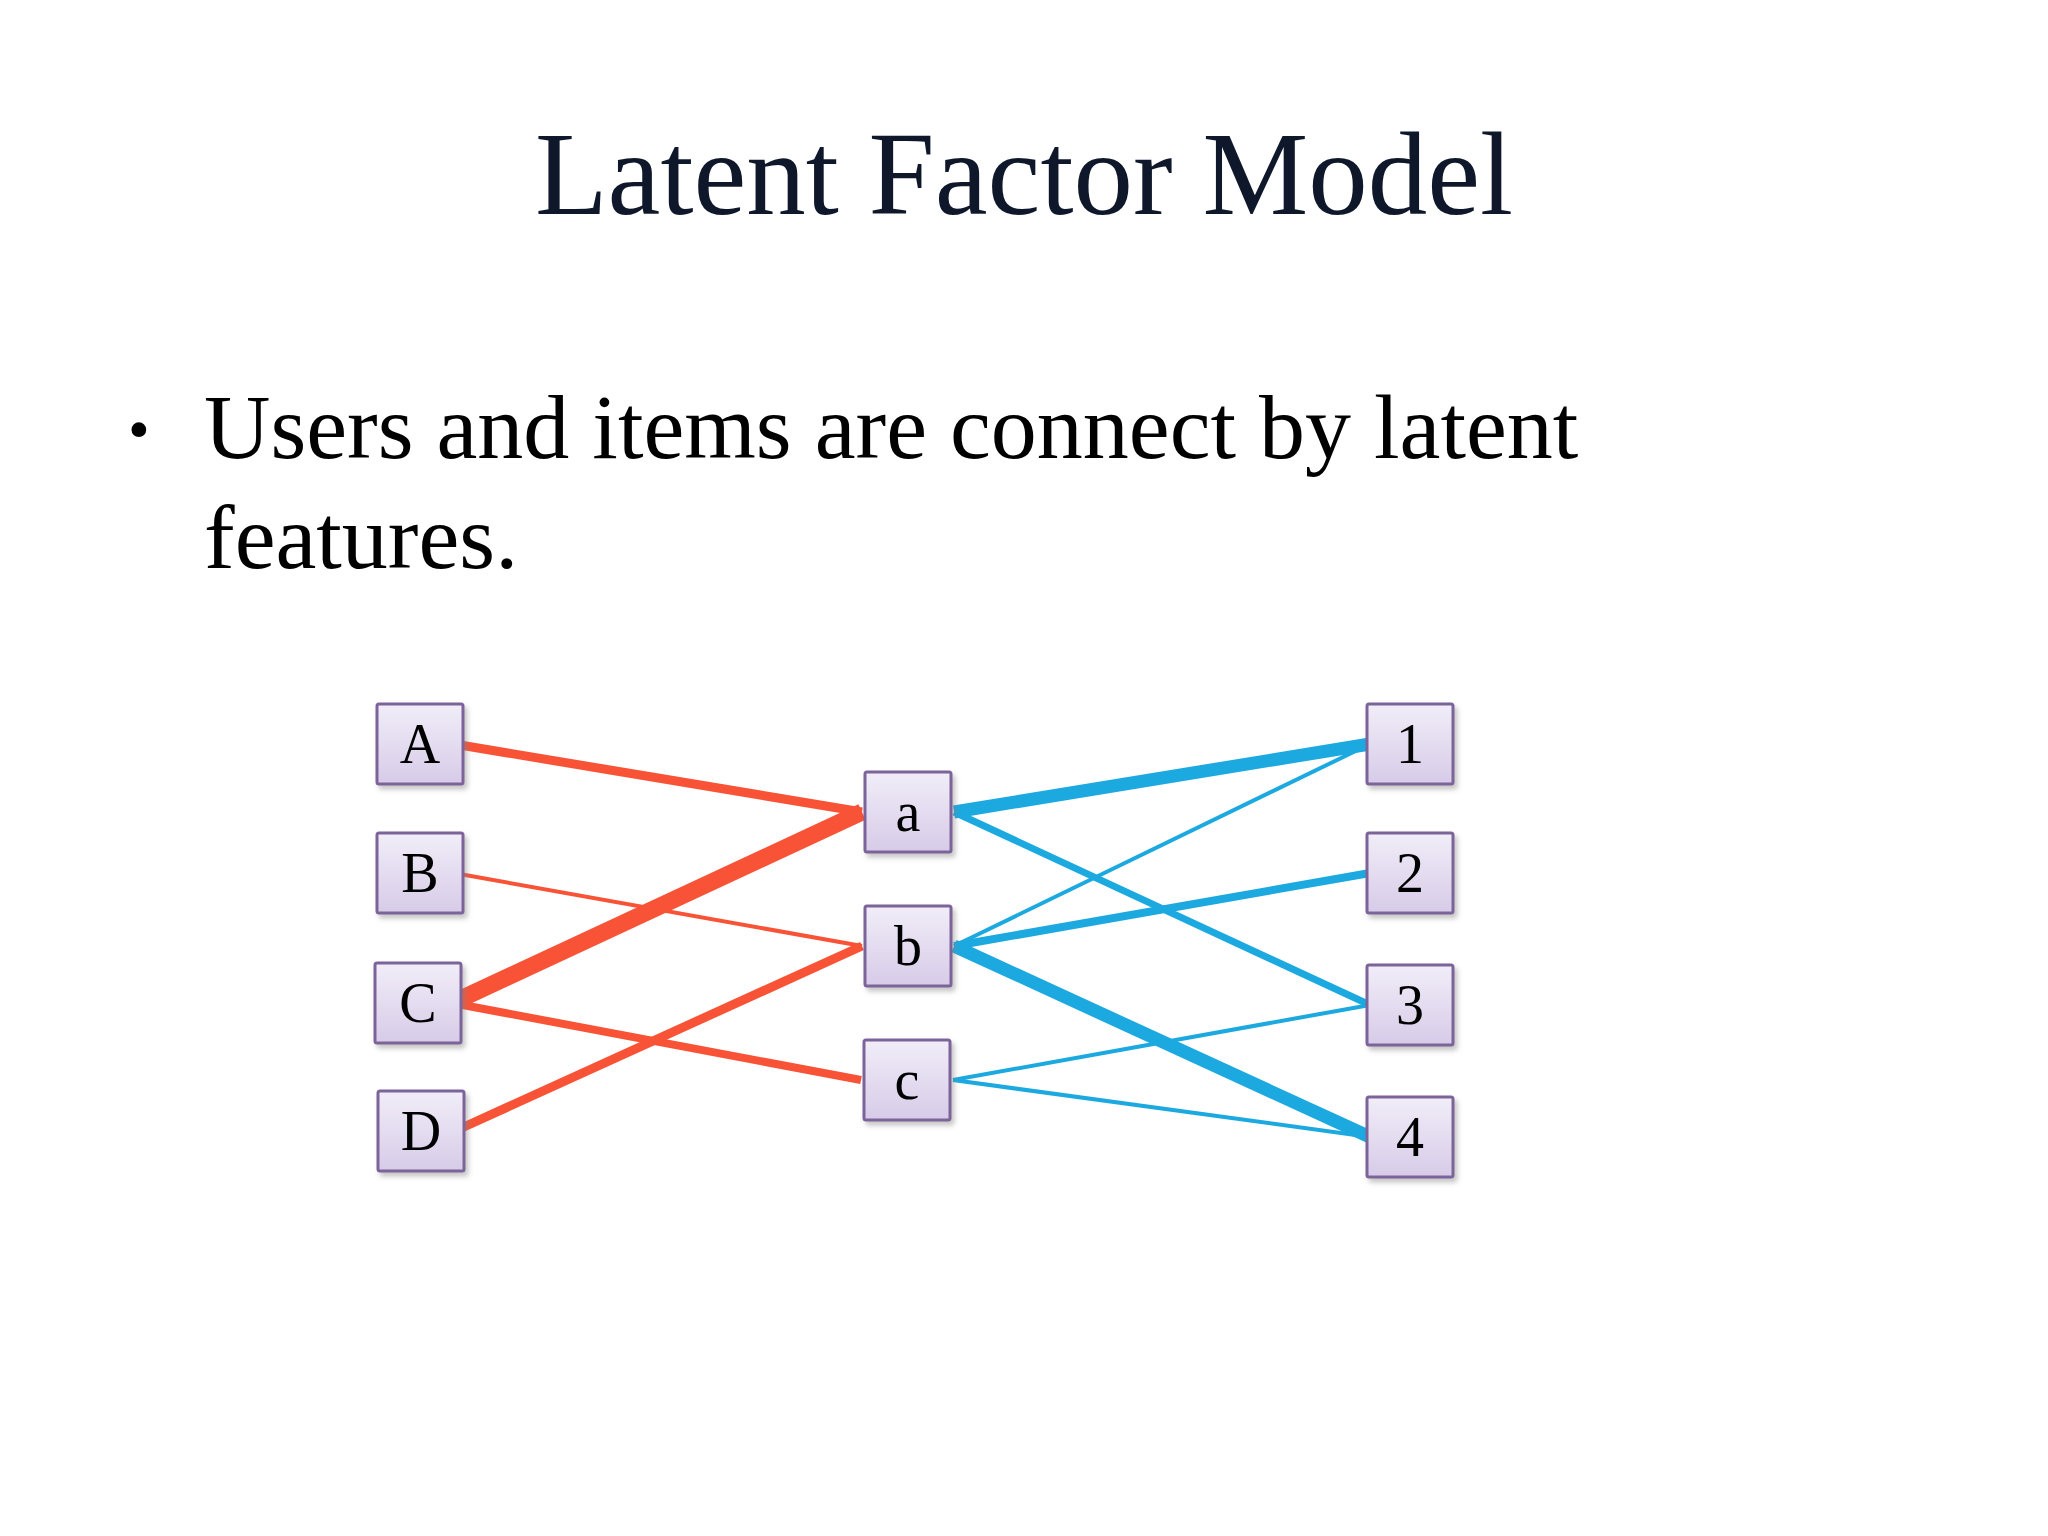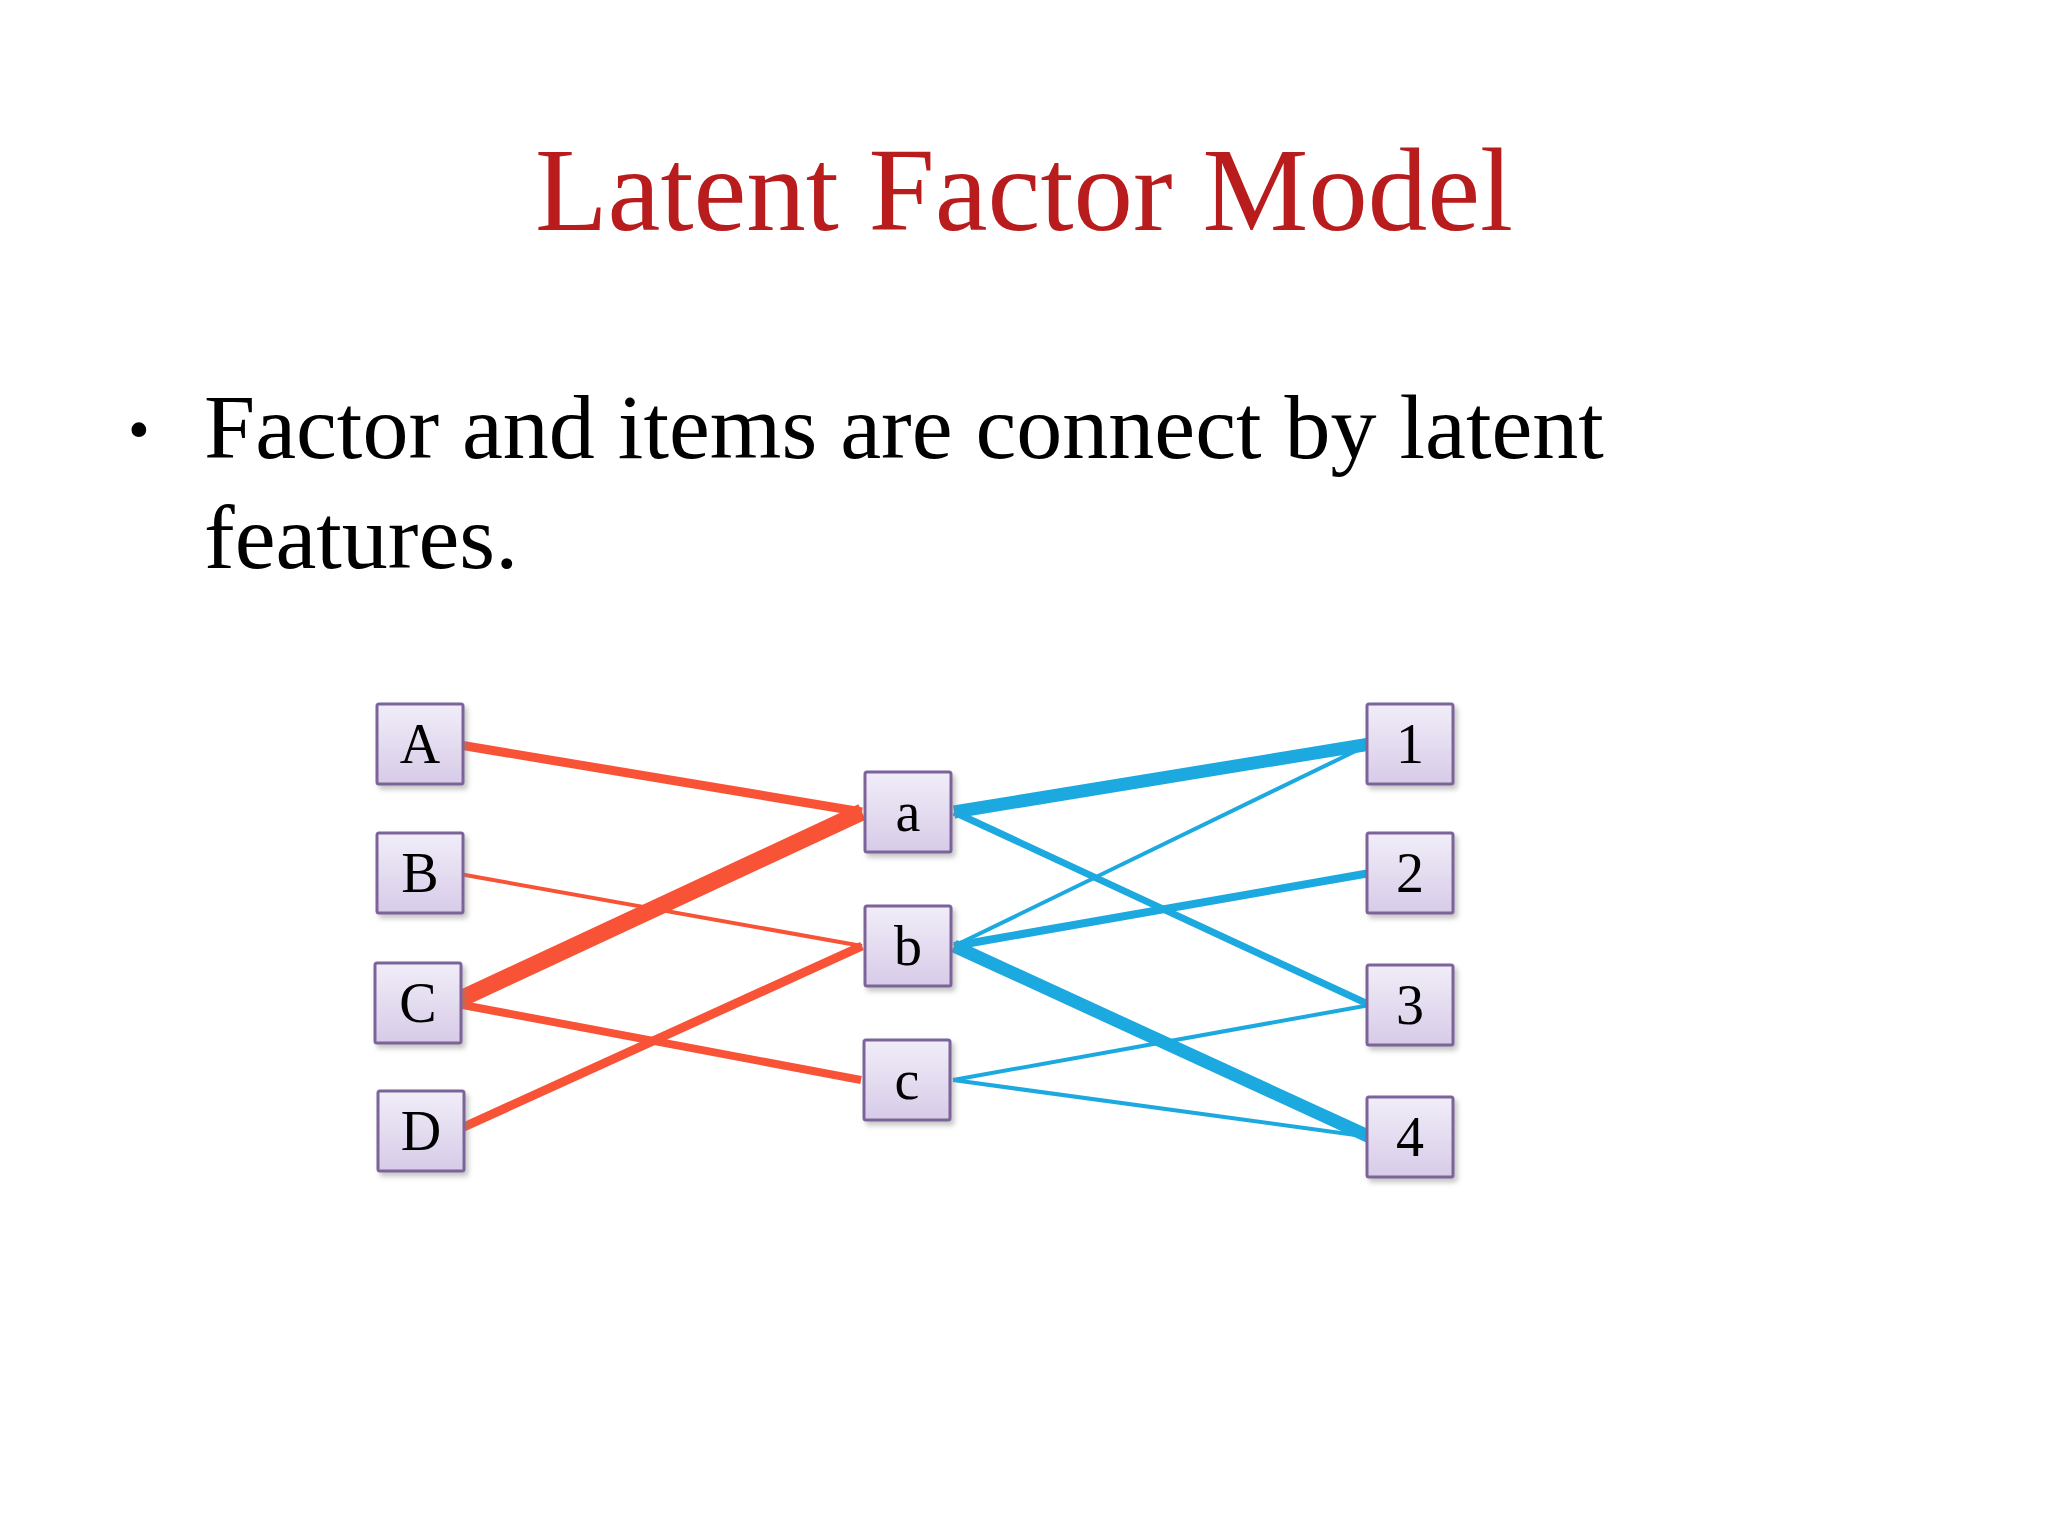"Latent Factor Model" .slide-title { color: #b91c1c -> #0f172a; top: 122px -> 106px }
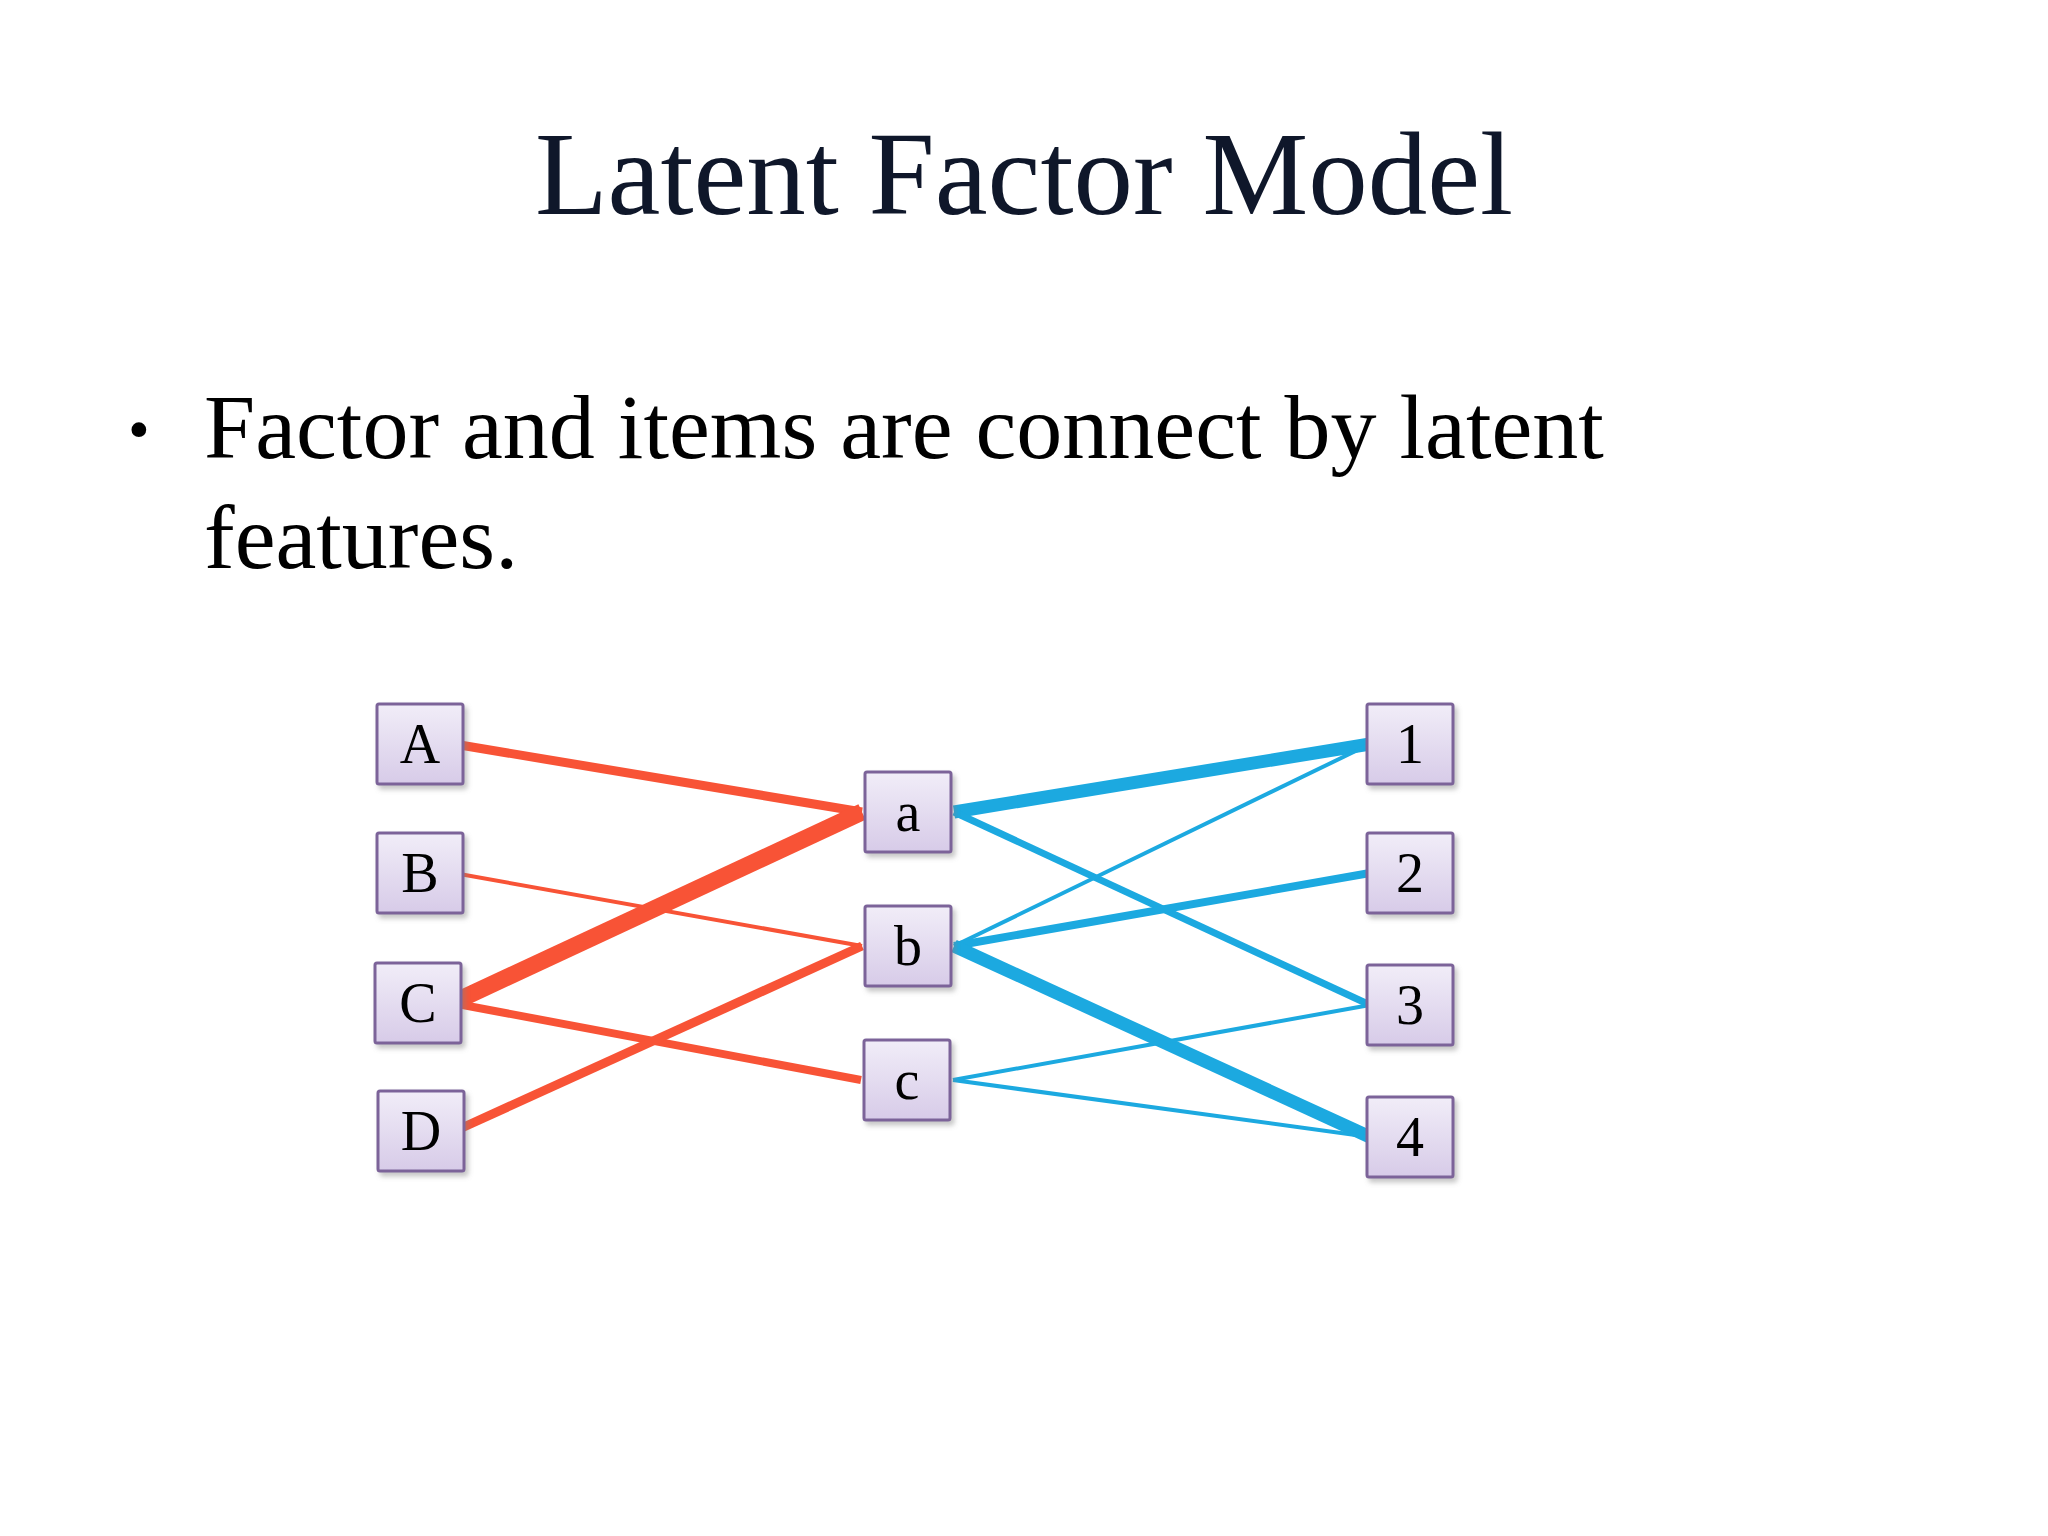"Factor and items are connect" div.bullet-text { text: Factor -> Users }
